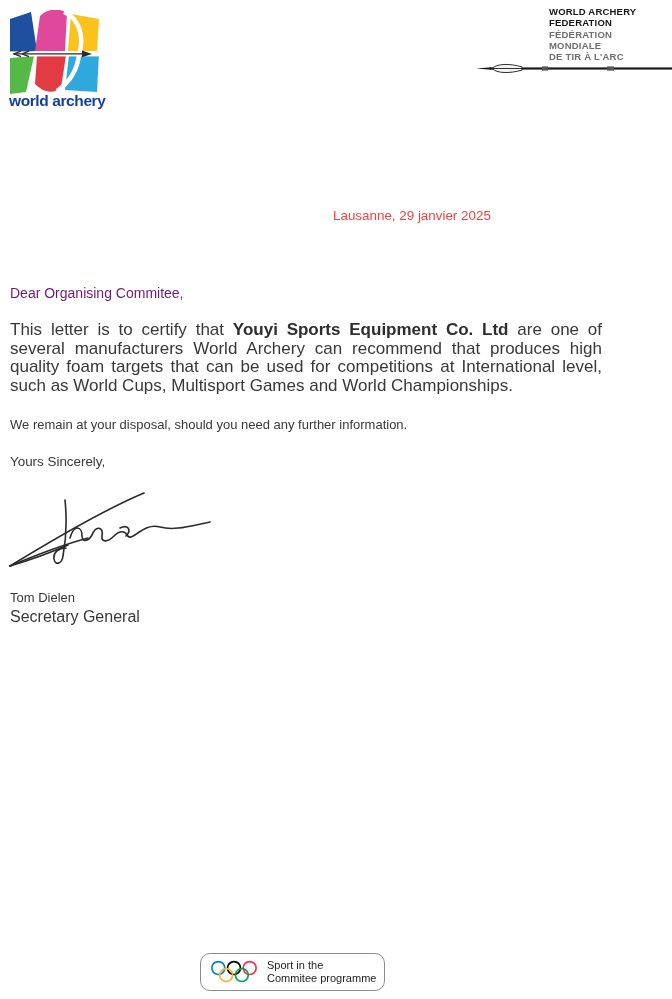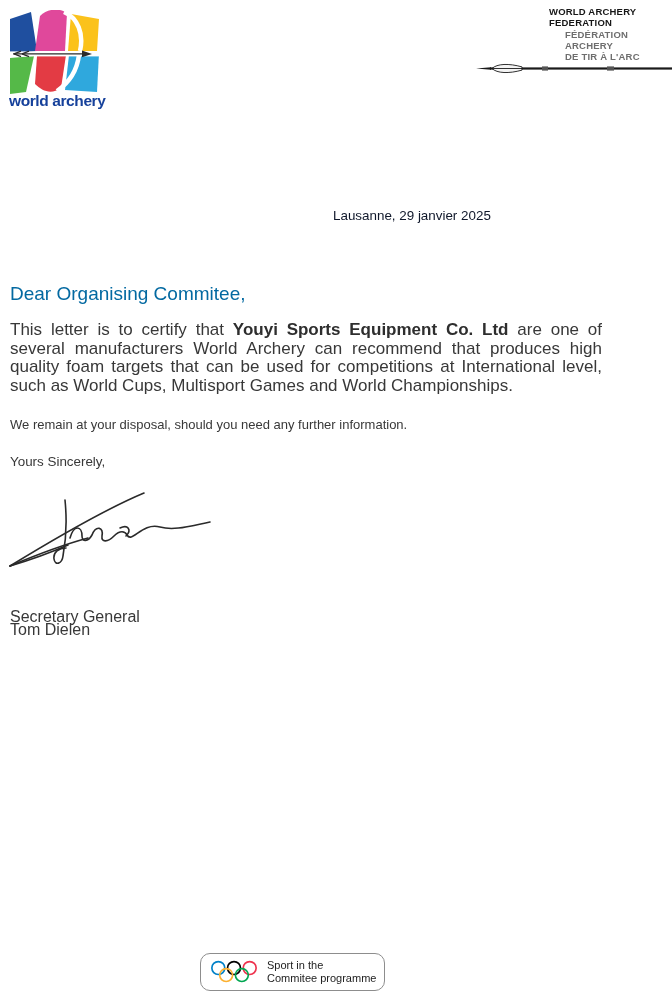"FÉDÉRATION" .org-fr div { margin-left: 16px -> none }
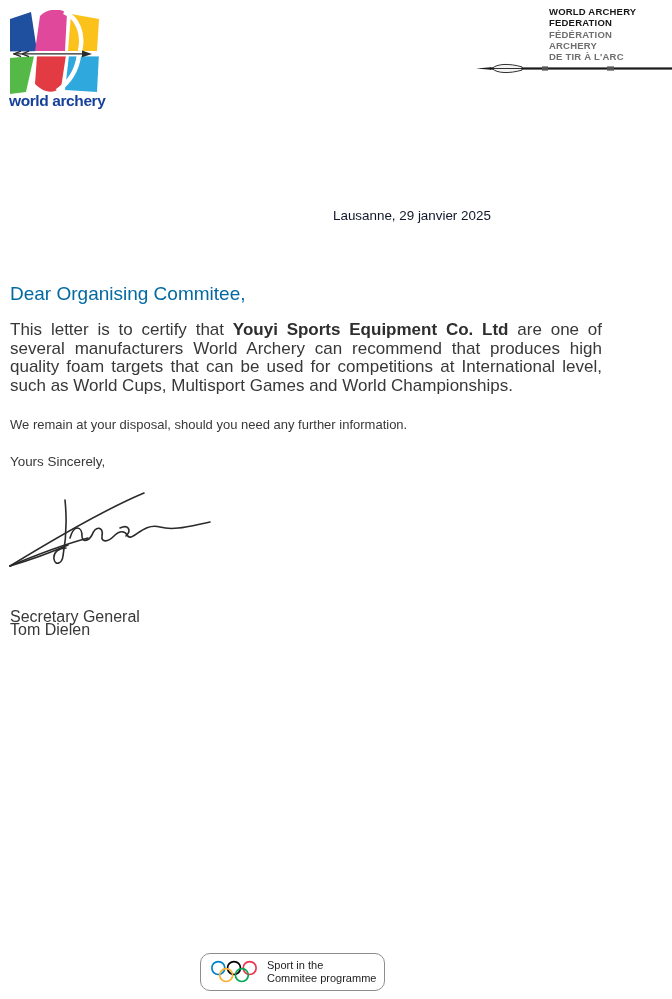"ARCHERY" div { text: ARCHERY -> MONDIALE }
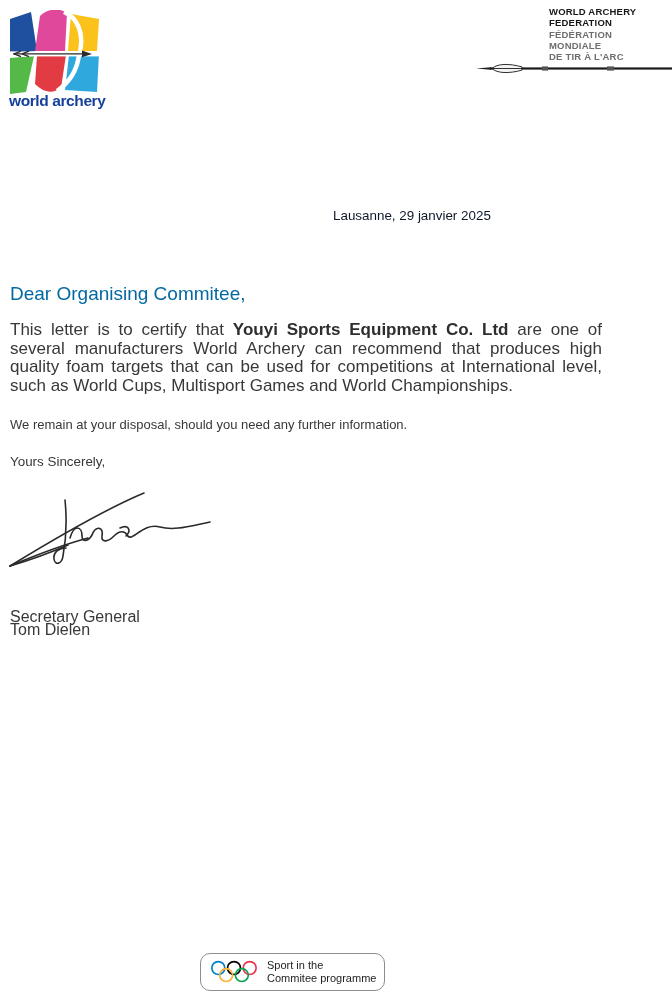"Lausanne, 29 janvier 2025" .dateline { color: #0f172a -> #ef4444 }
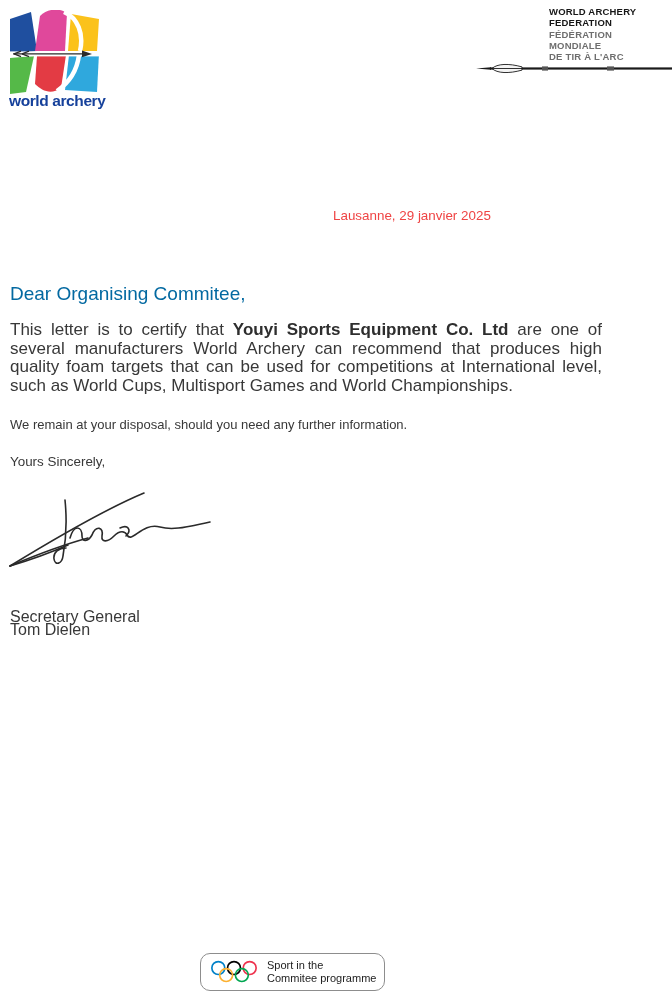"Dear Organising Commitee," .salutation { color: #0369a1 -> #701a75; font-size: 19px -> 14px }
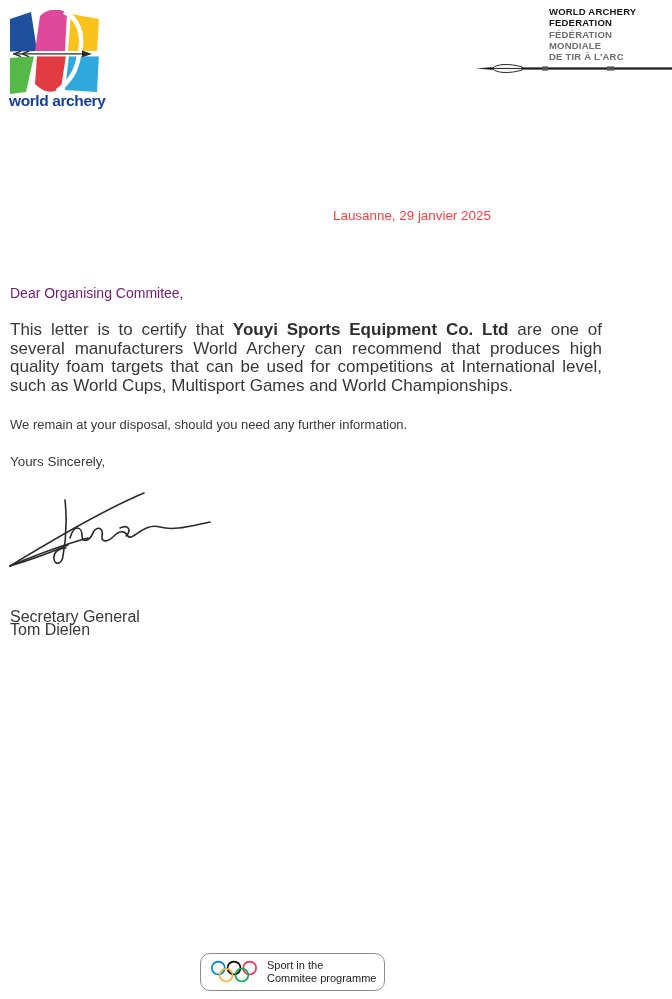"Tom Dielen" .signer-name { font-size: 16px -> 13px; margin-top: 32px -> none }
